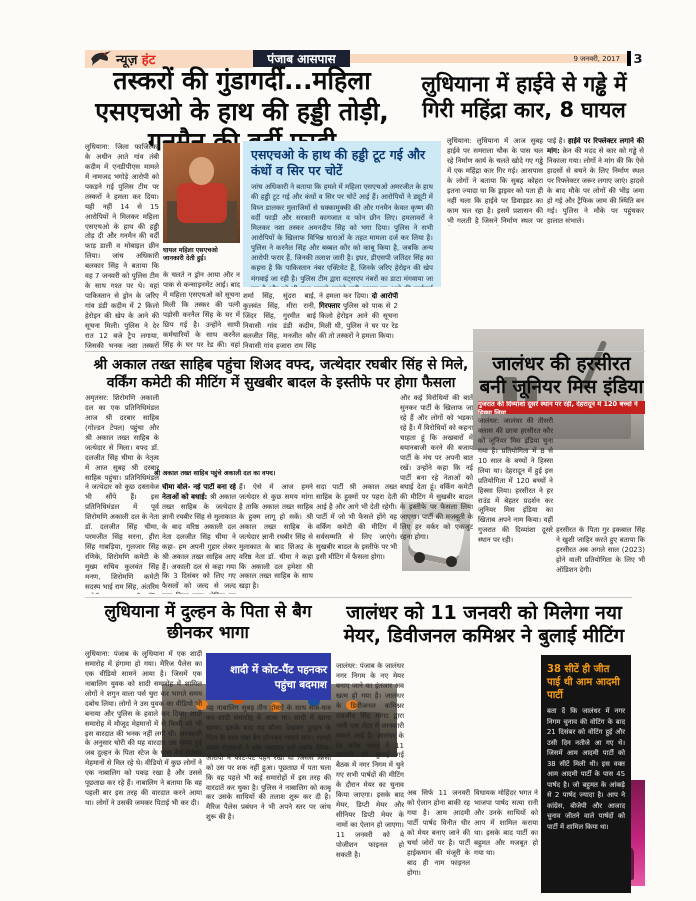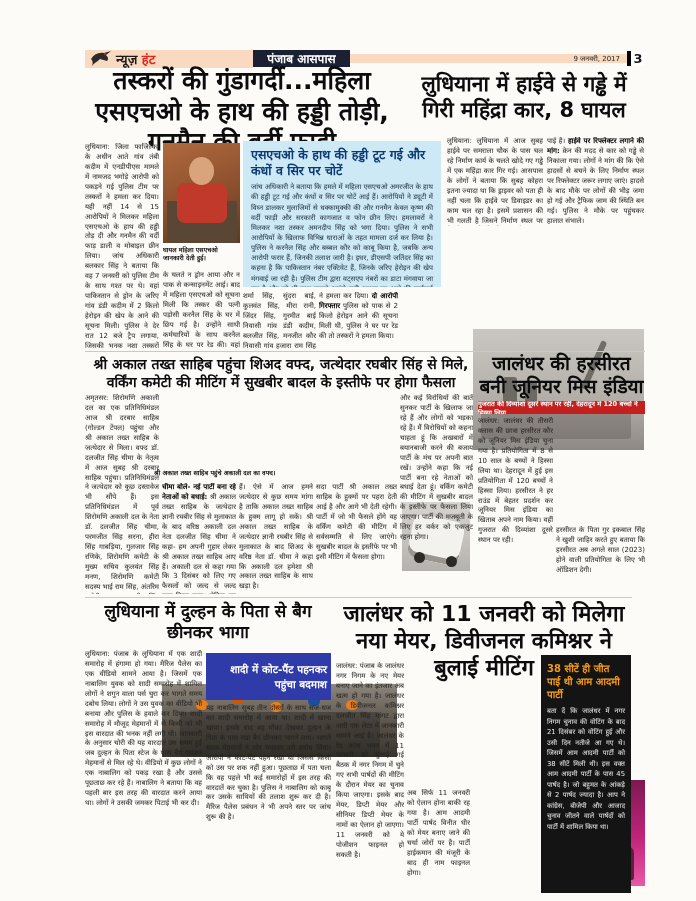"जालंधर को 11 जनवरी को" div.abs { font-size: 22px -> 19px }
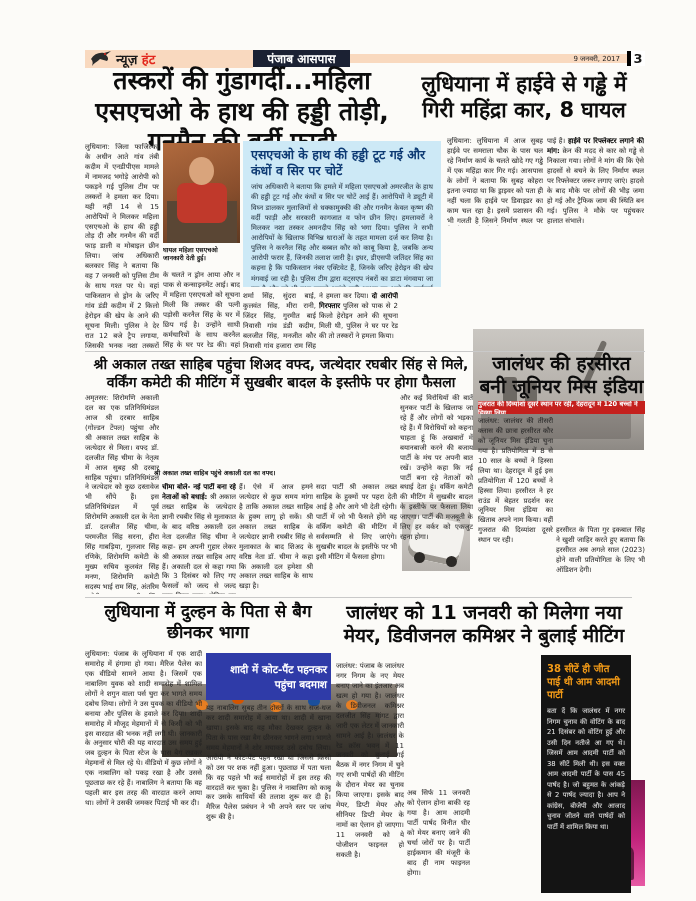"विधायक मोहिंदर भगत ने भाजपा" div.abs { html: none -> <div>विधायक मोहिंदर भगत ने भाजपा पार्षद सत्या रानी और उनके साथियों को आप में शामिल कराया था। इसके बाद पार्टी का बहुमत और मजबूत हो गया था।</div> }
